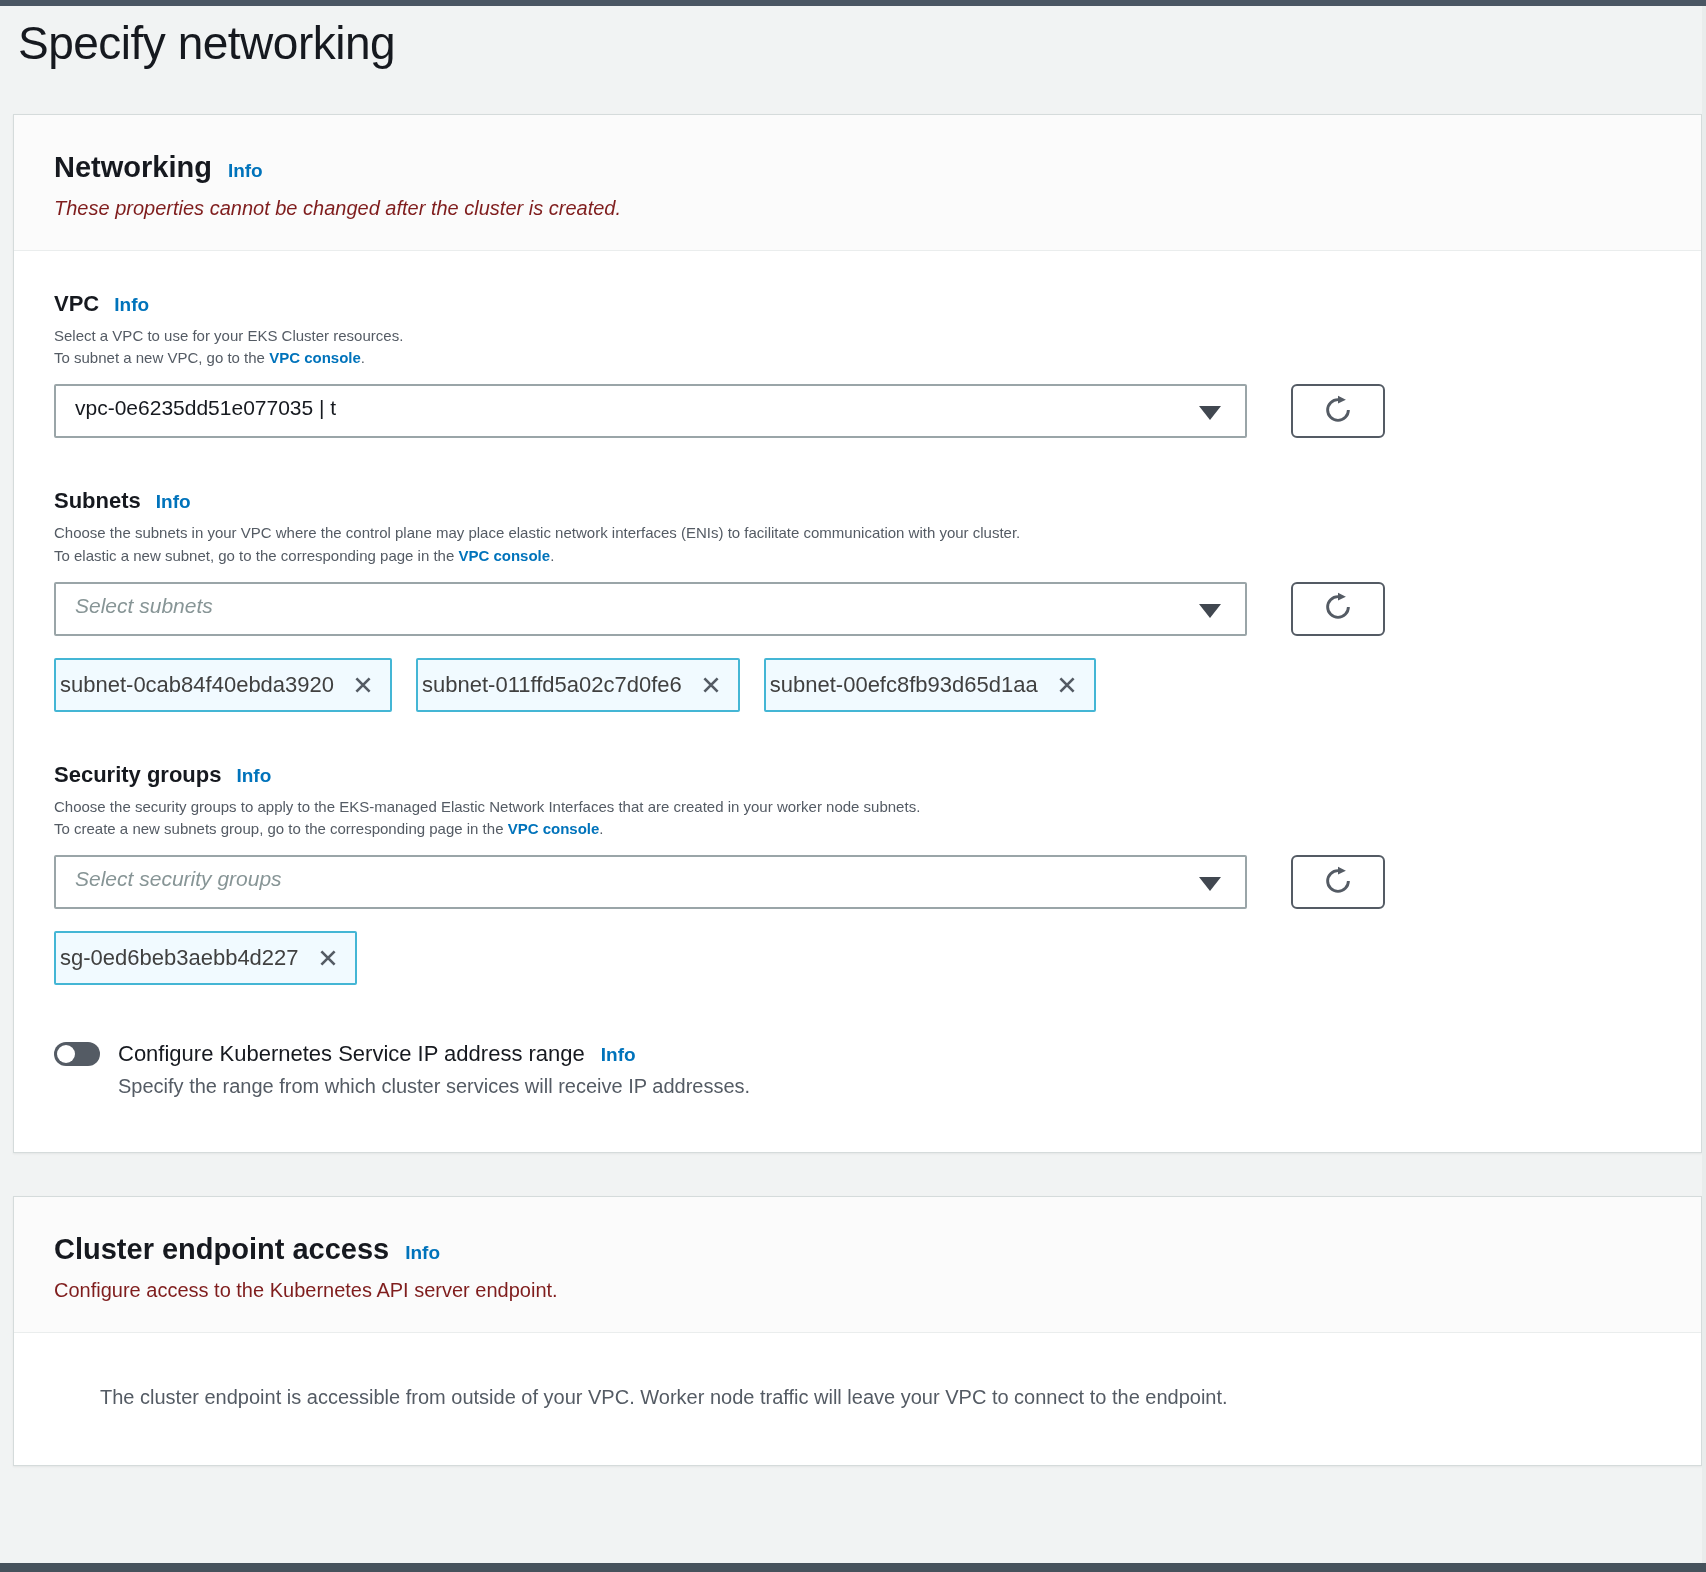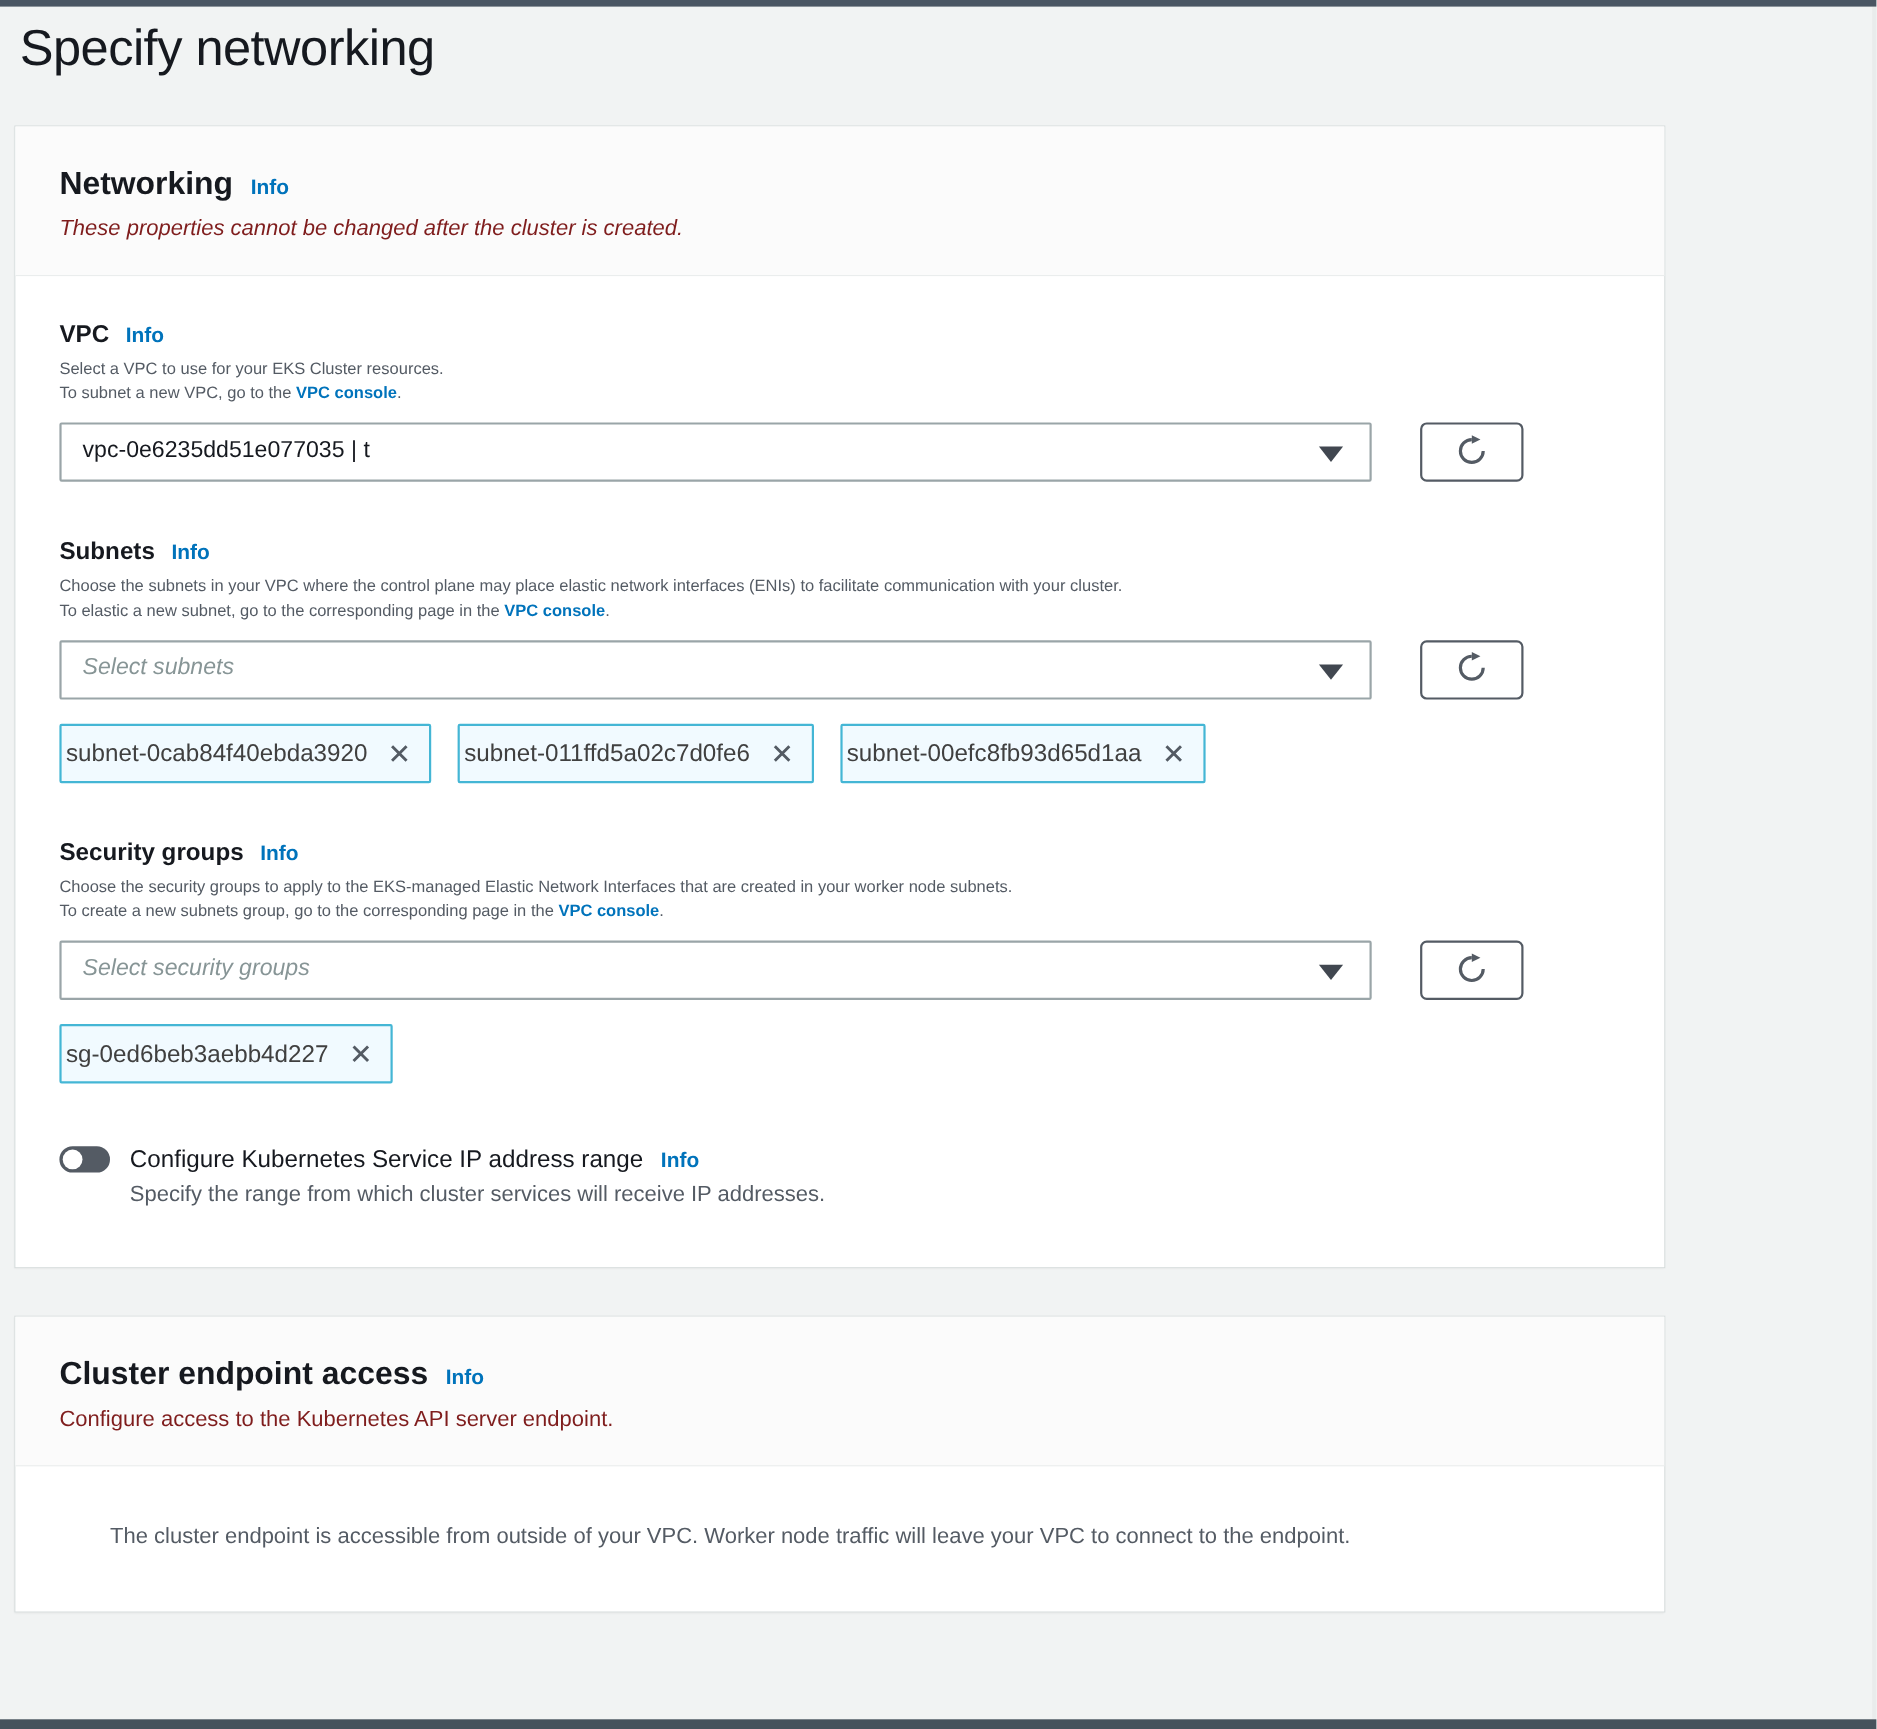"Networking" .card { width: 1501px -> 1689px }
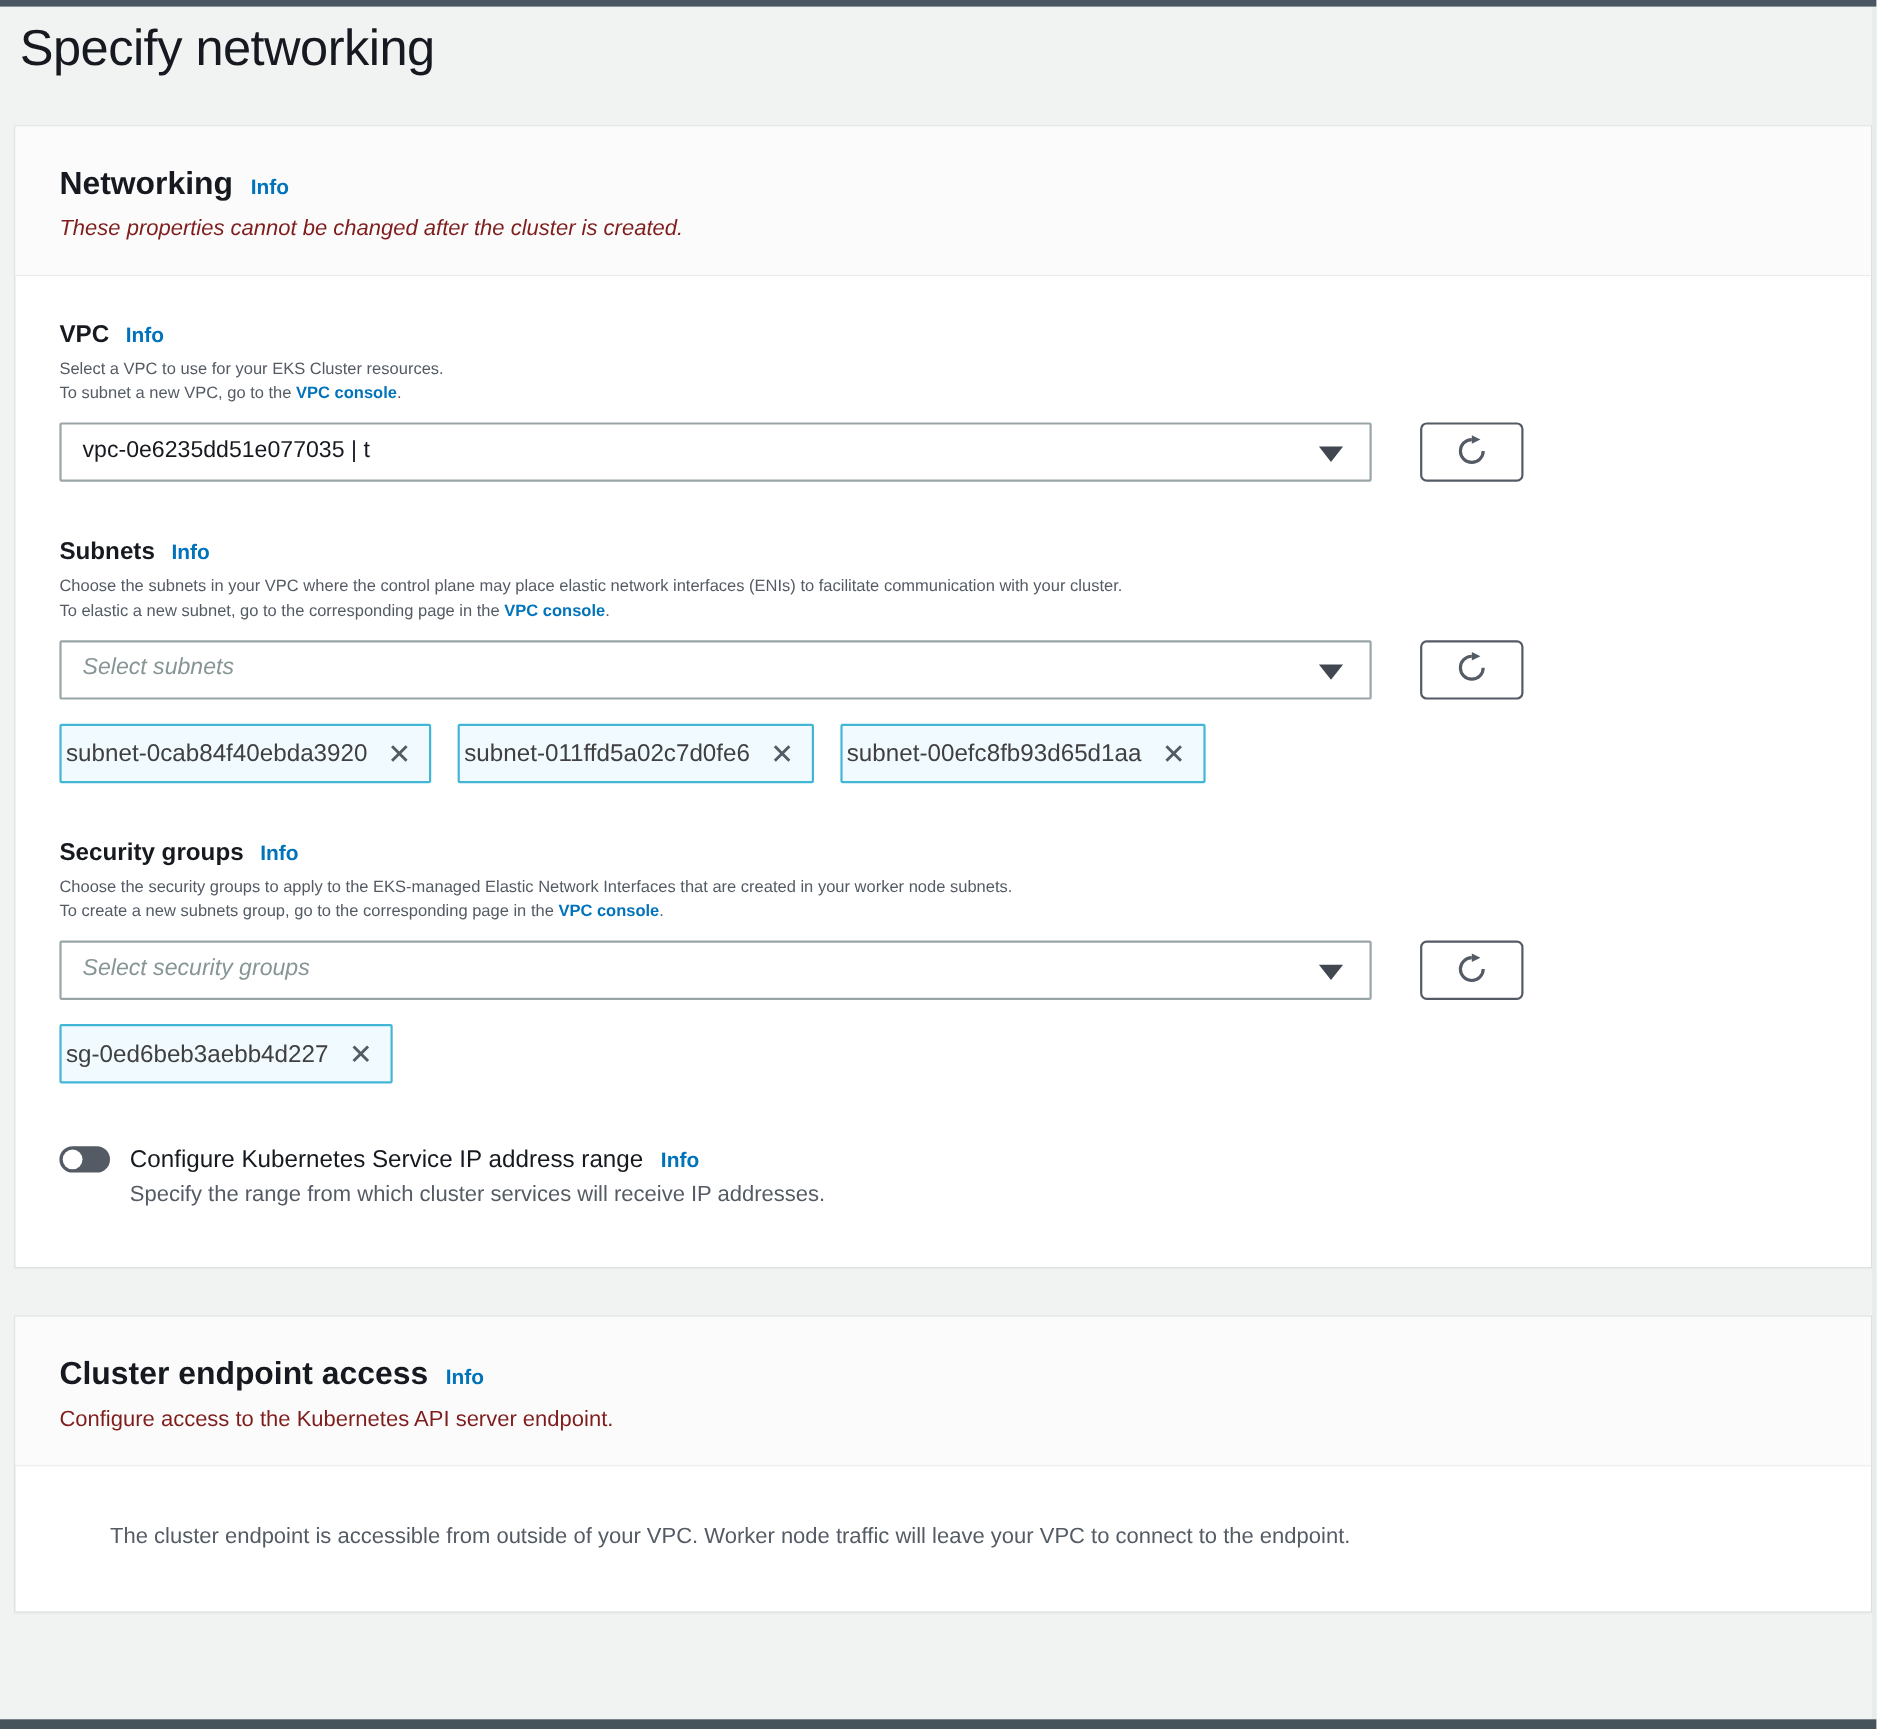"vpc-0e6235dd51e077035 | t" .select-box { align-items: center -> flex-end; padding: 0 44px 4px 19px -> 0 44px 16px 19px }
